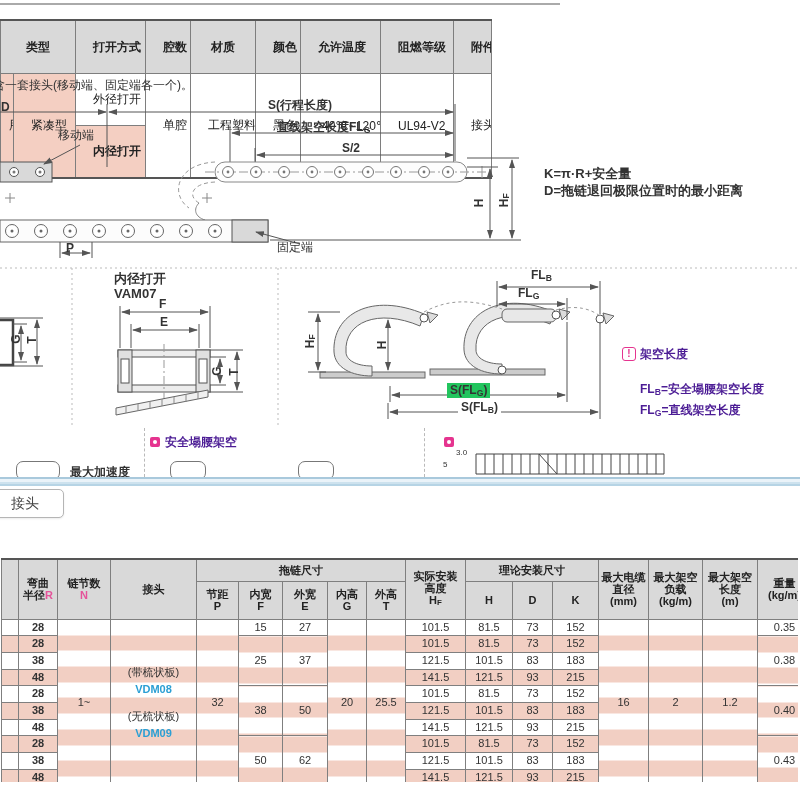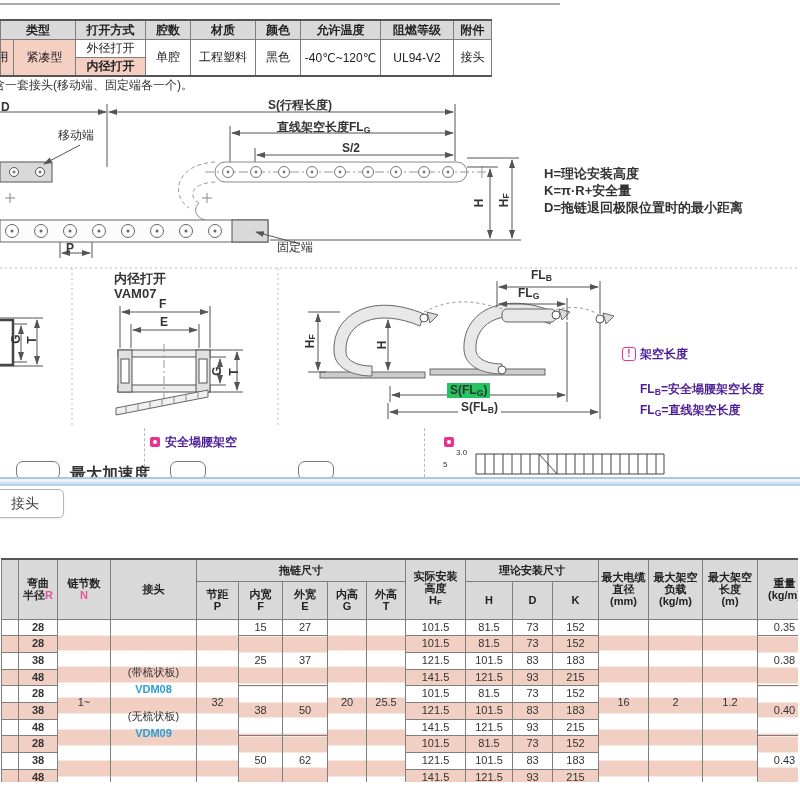"类型" .toptbl th,.toptbl td { padding: 0 -> 17px }
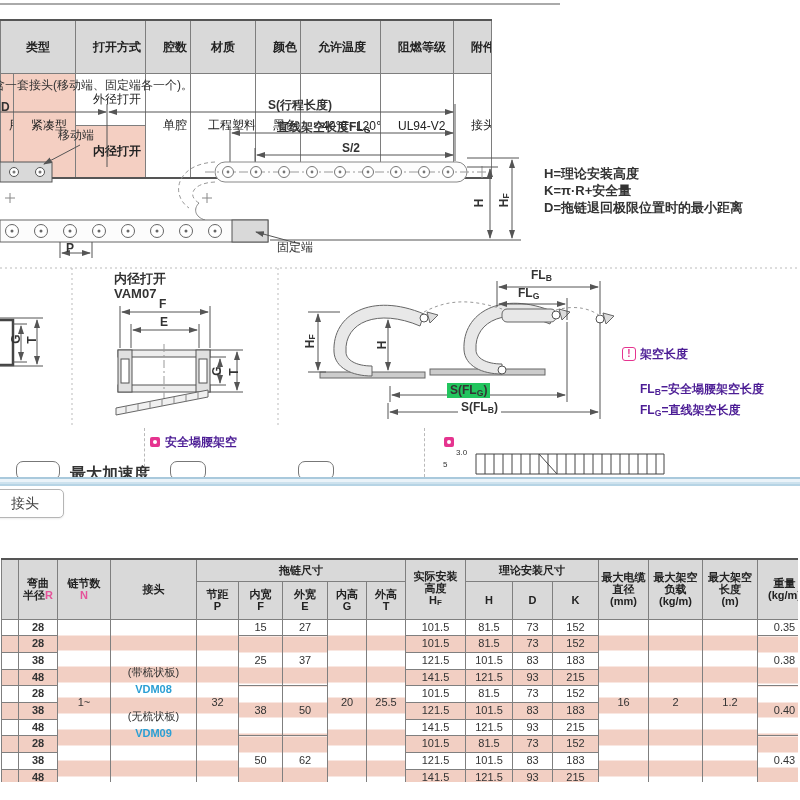"H=理论安装高度" div { html: <div><span>H</span><span>=理论安装高度</span></div> -> none }
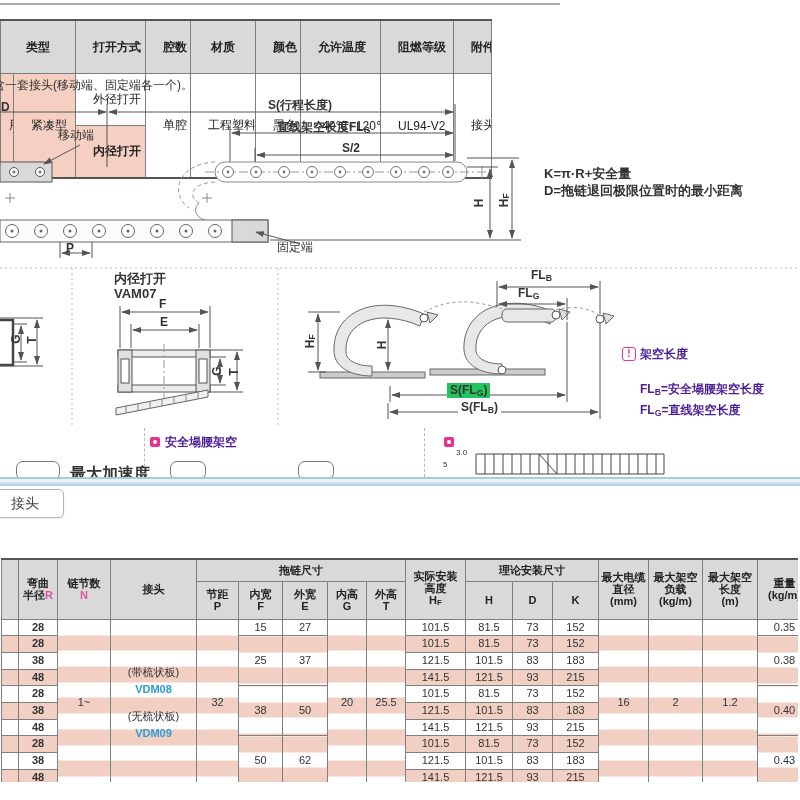"最大加速度" div.lbl { font-size: 16px -> 12px }
